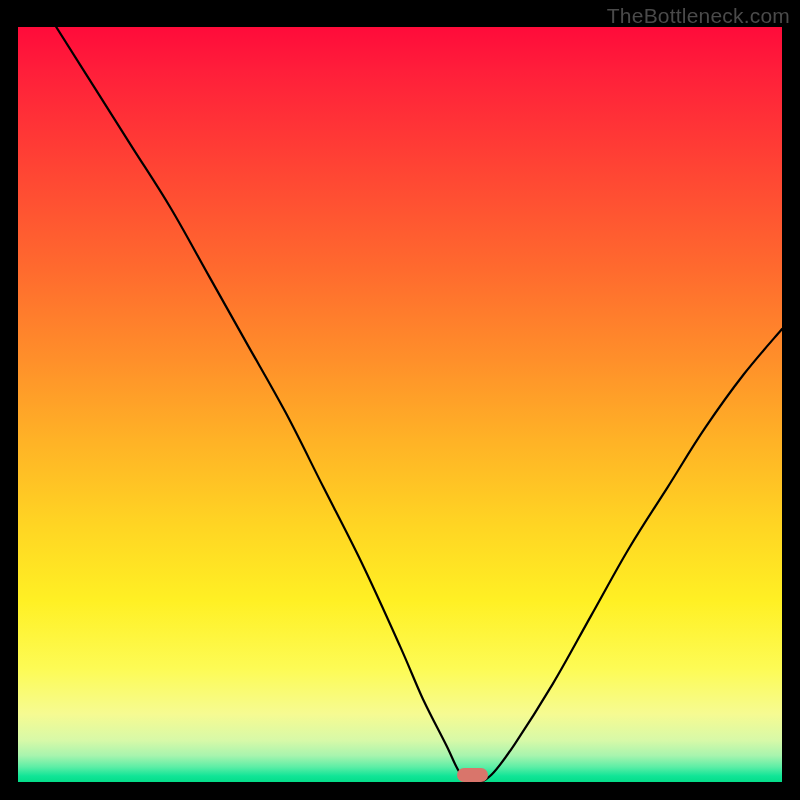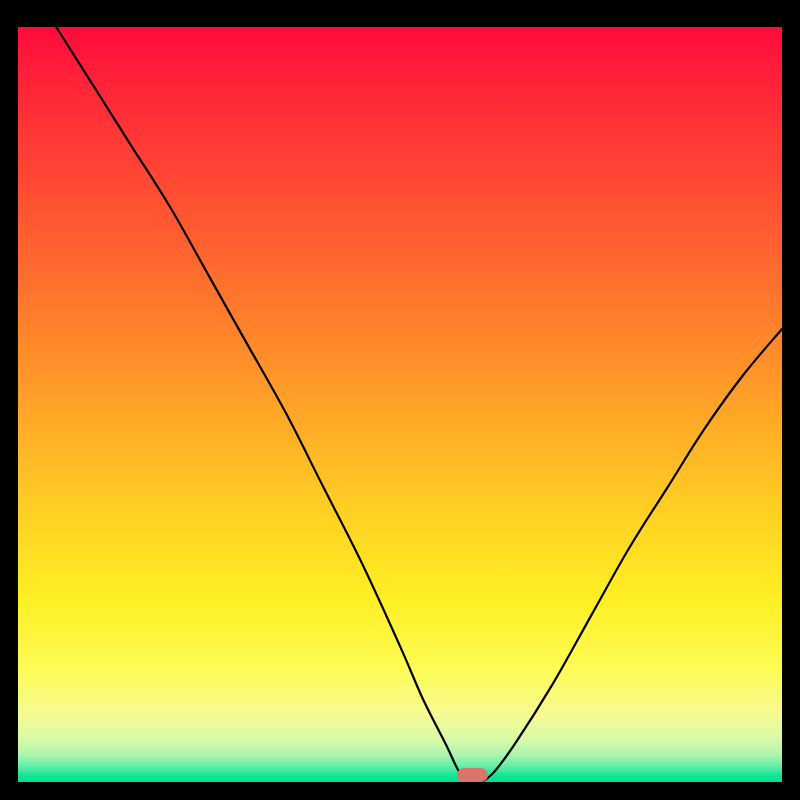"TheBottleneck.com" div.watermark { html: none -> <div>TheBottleneck.com</div> }
